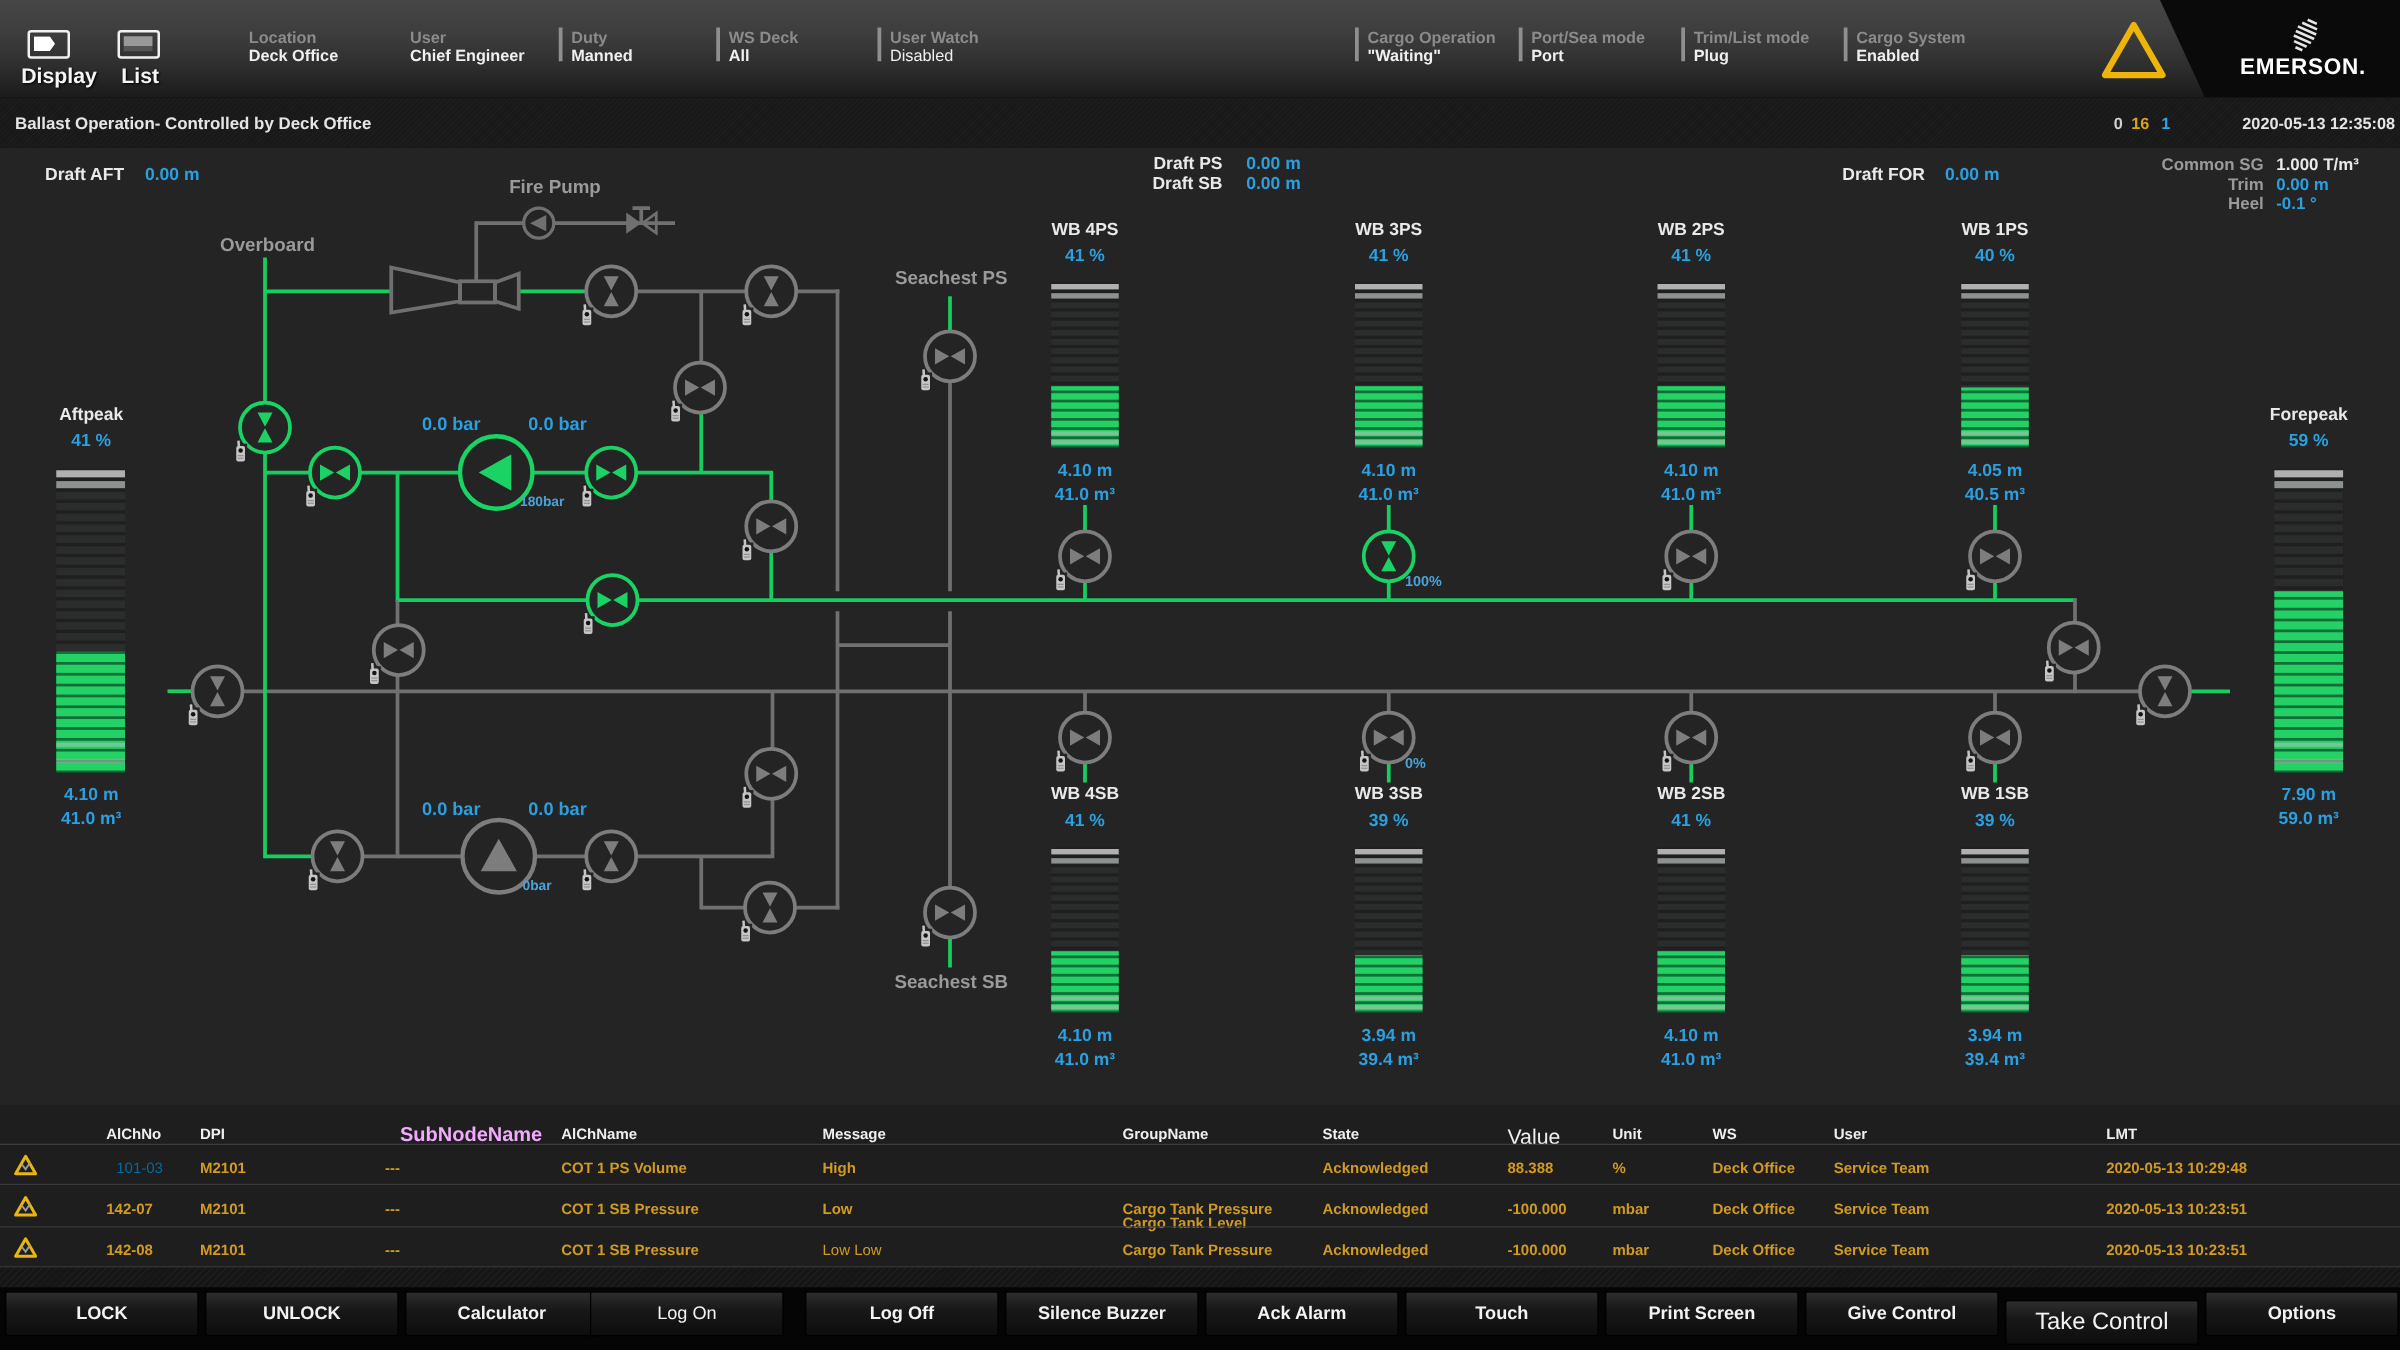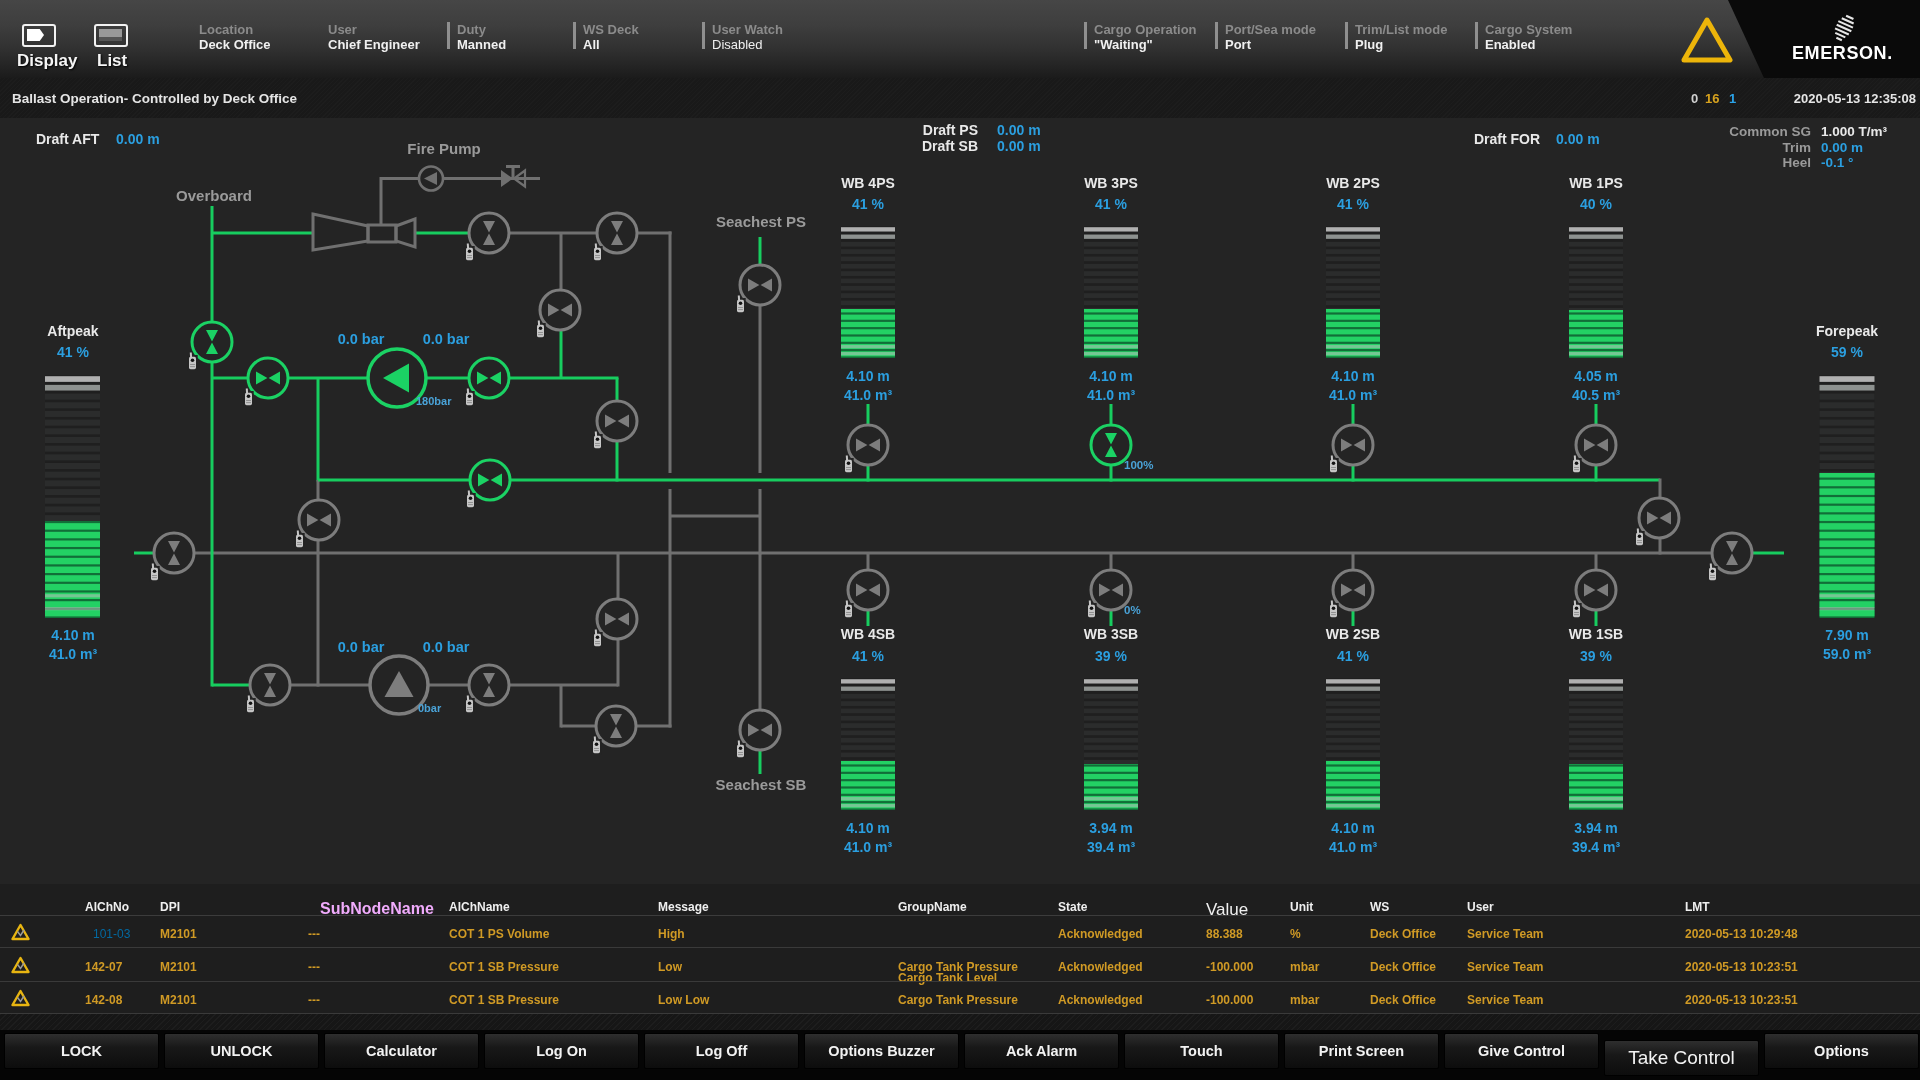"Low Low" div { font-weight: bold -> normal }
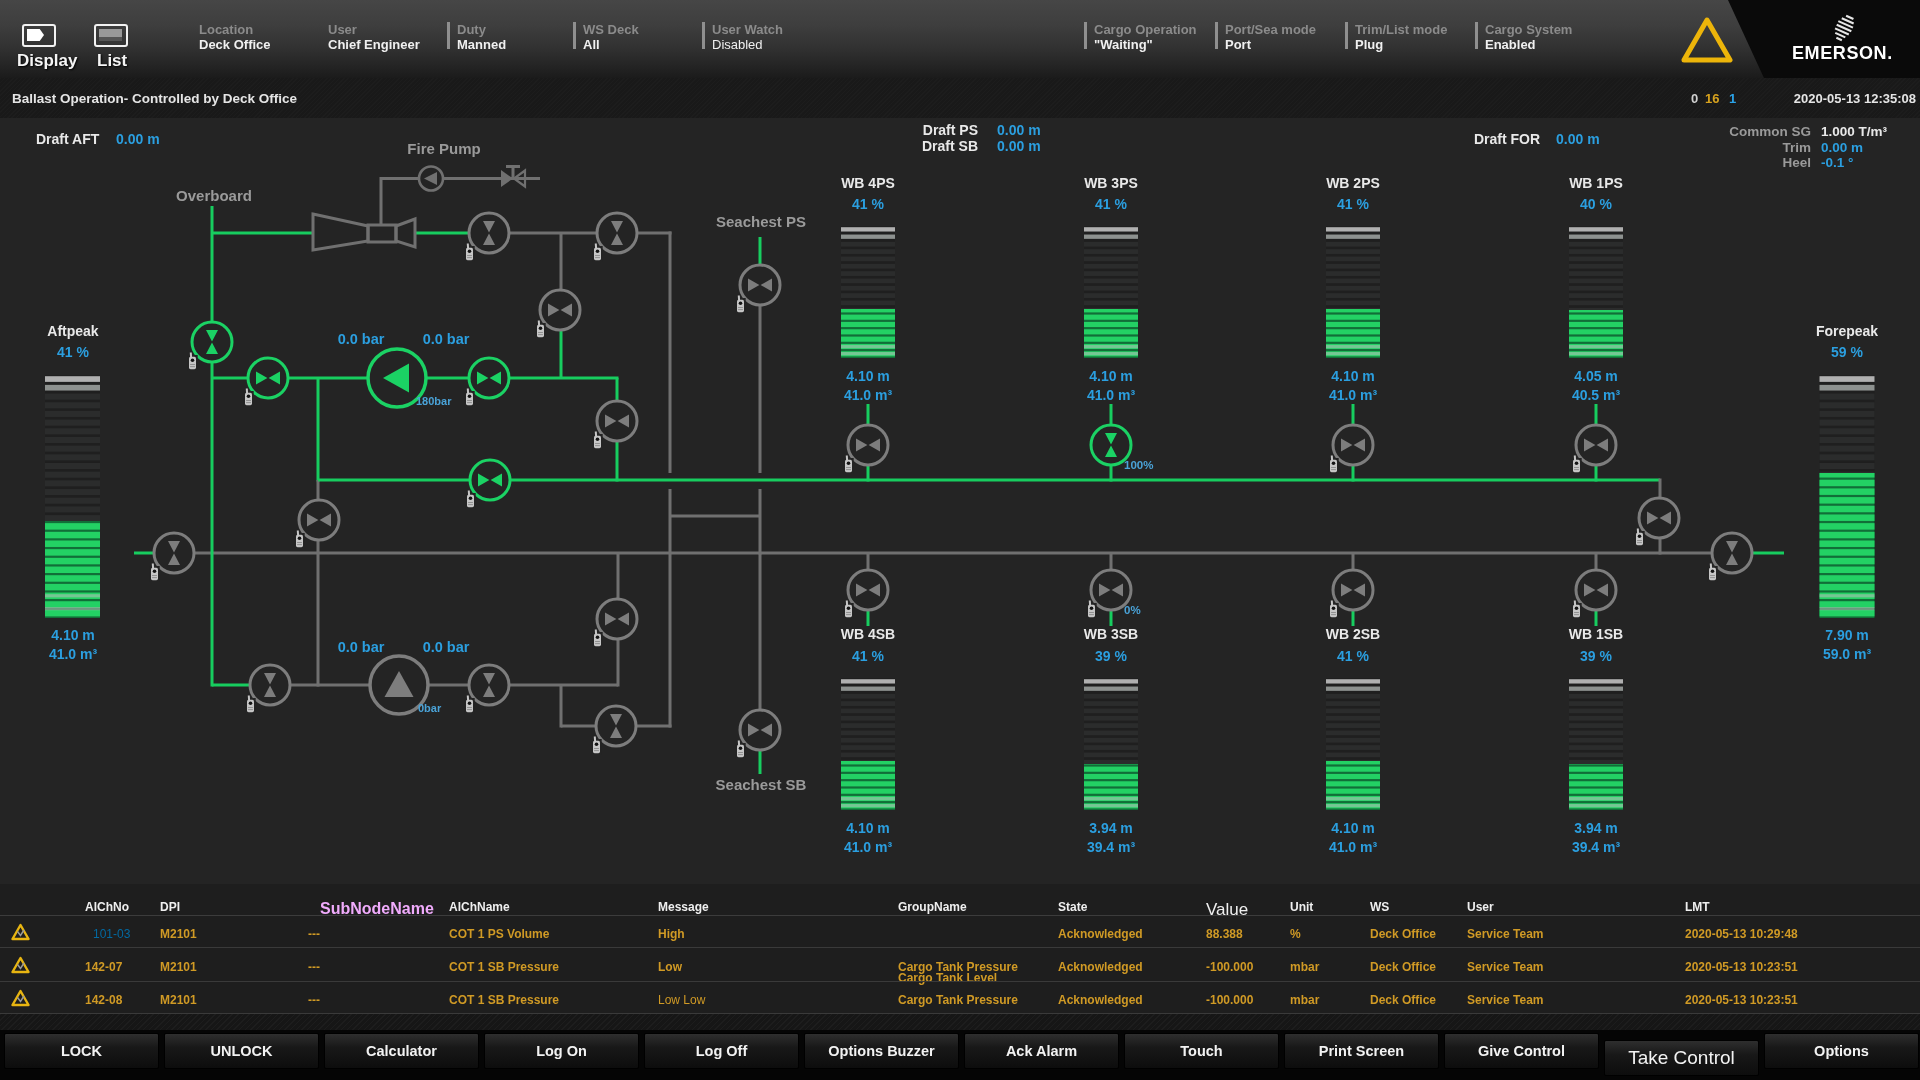"Log On" div { font-weight: bold -> normal; left: 484px -> 472px }
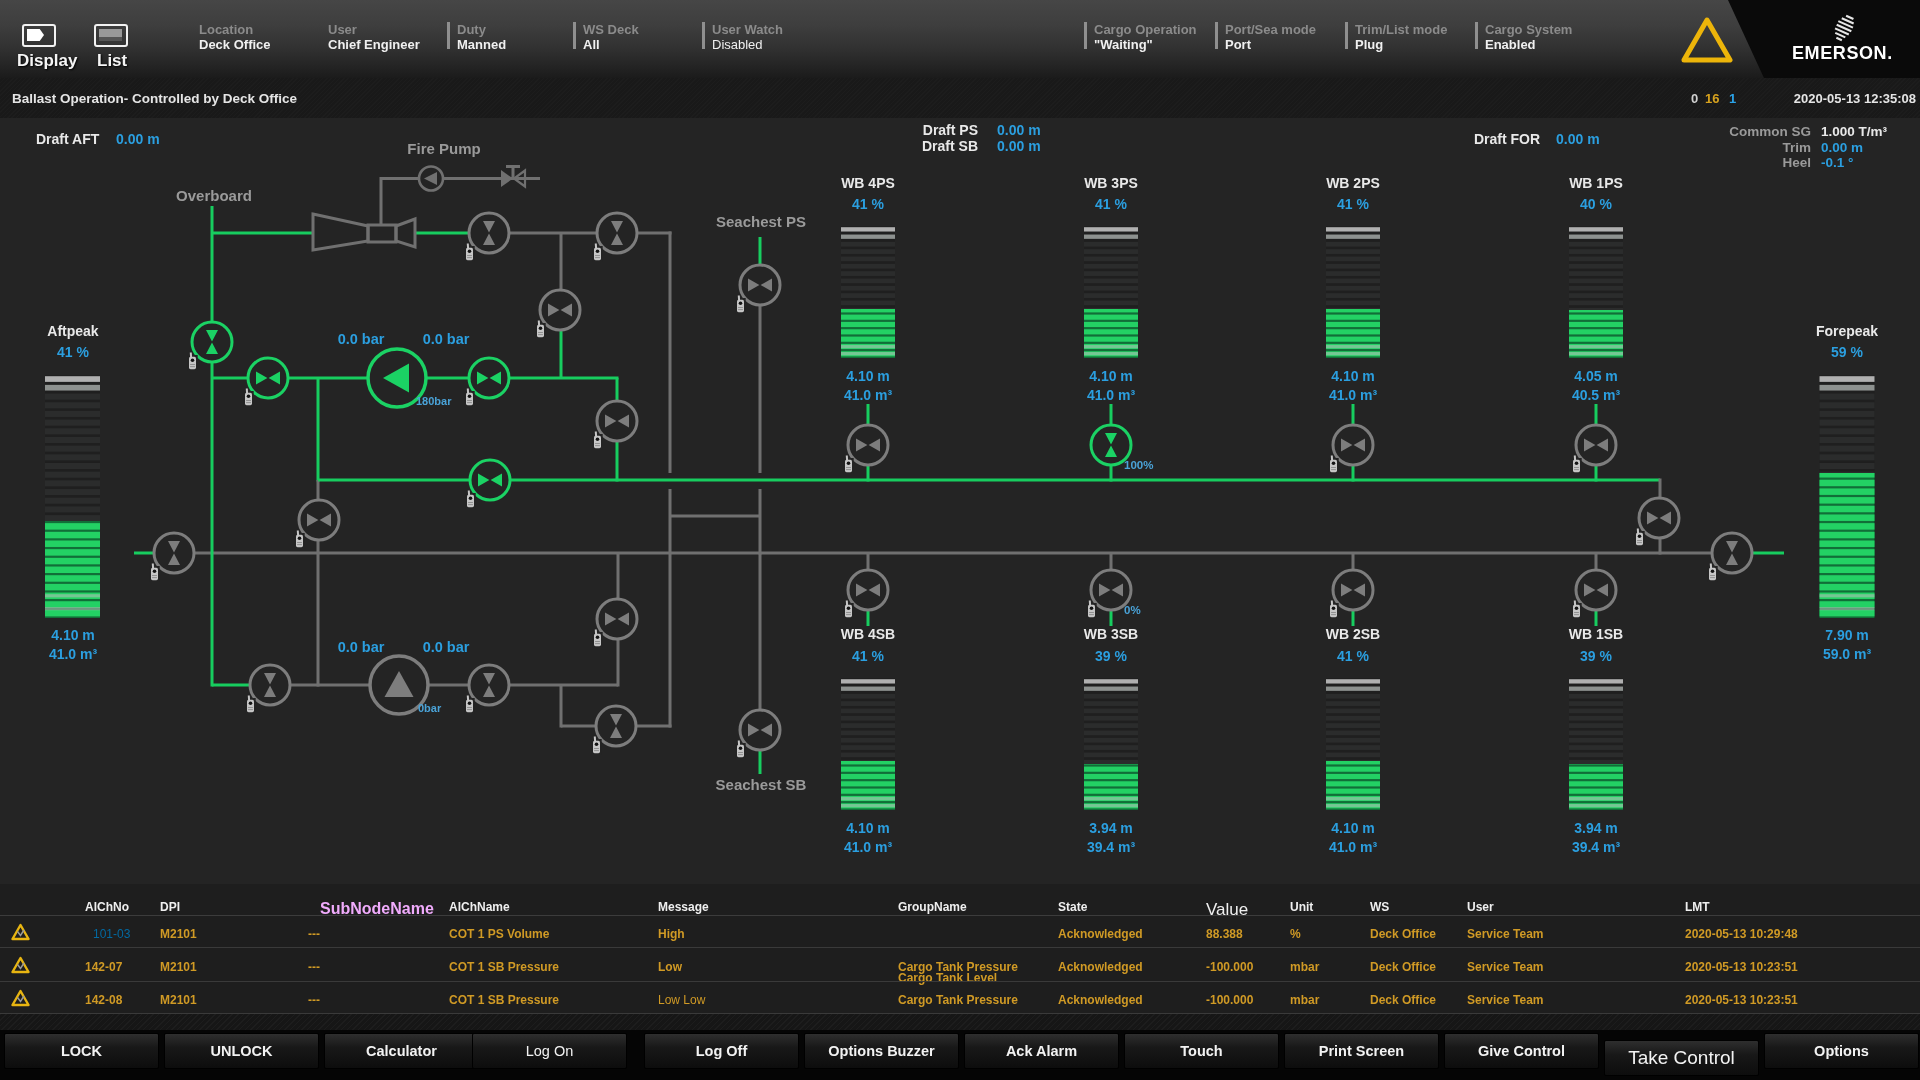"Options Buzzer" div { text: Options -> Silence }
